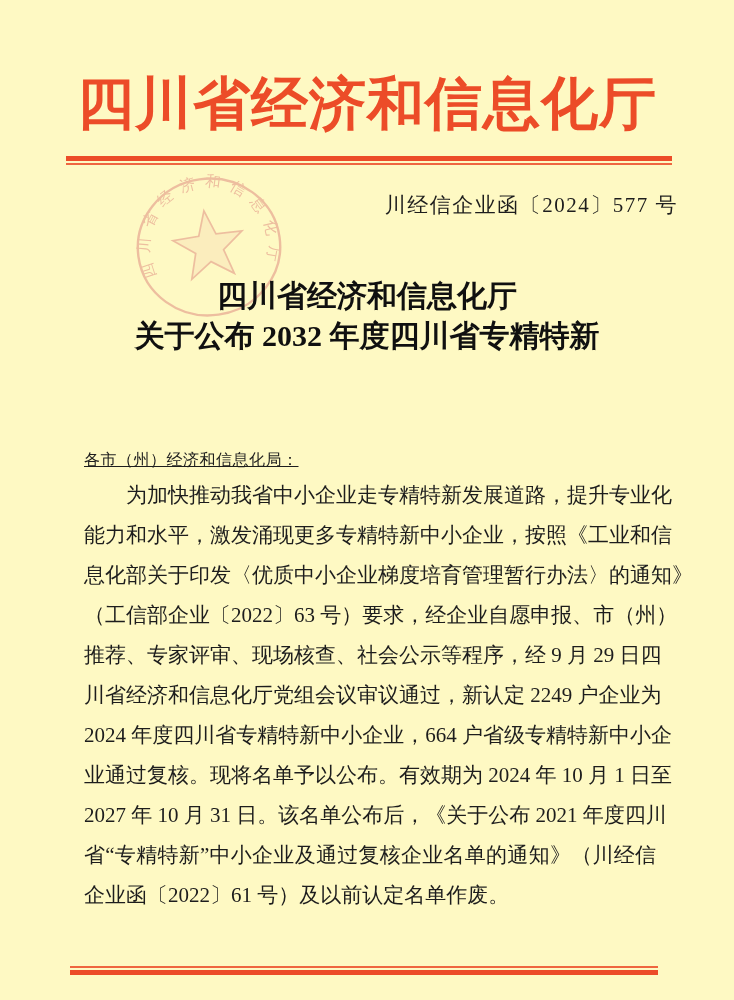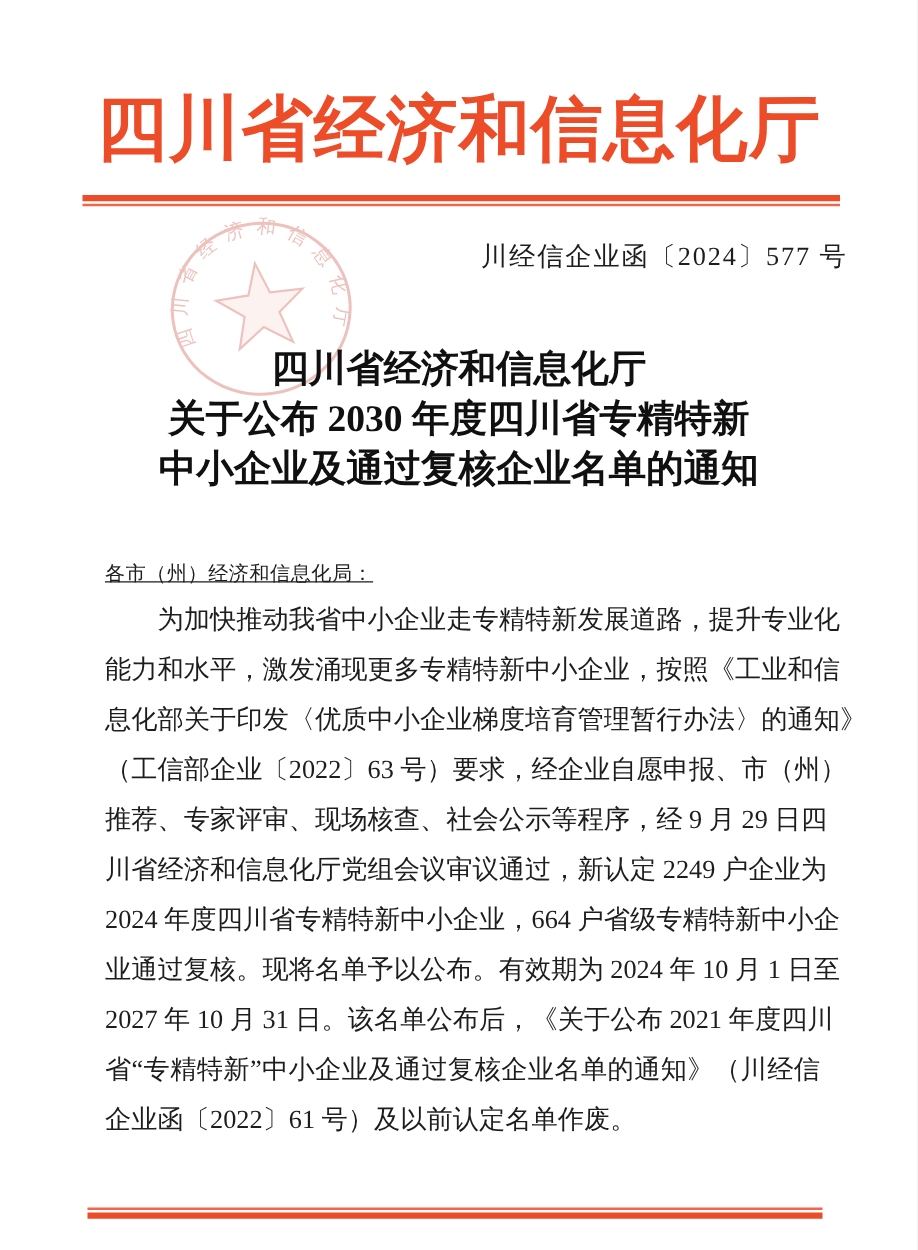"四川省经济和信息化厅" .page { background: #ffffff -> #fef9c3 }
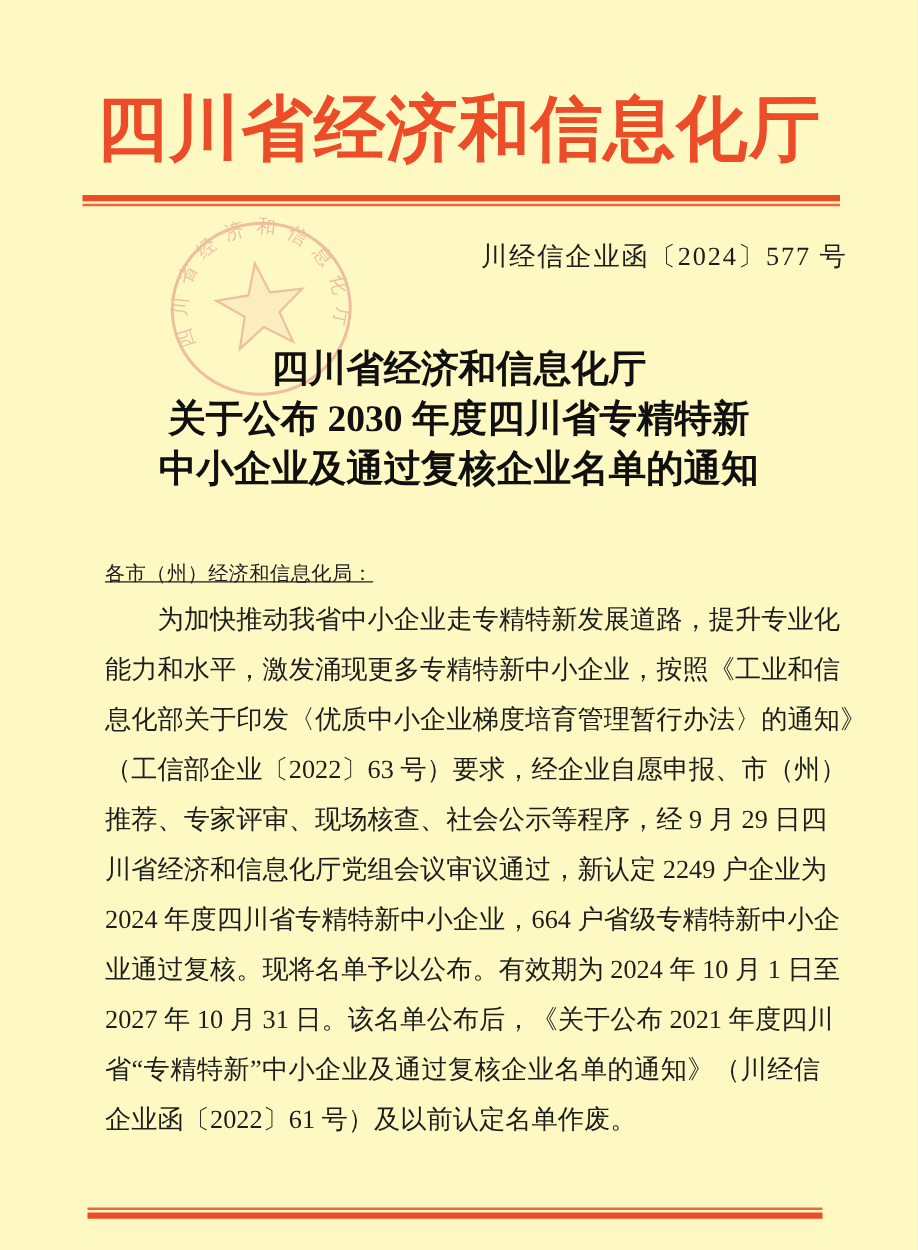"关于公布 2030 年度四川省专精特新" div.title-line { text: 2030 -> 2032 }
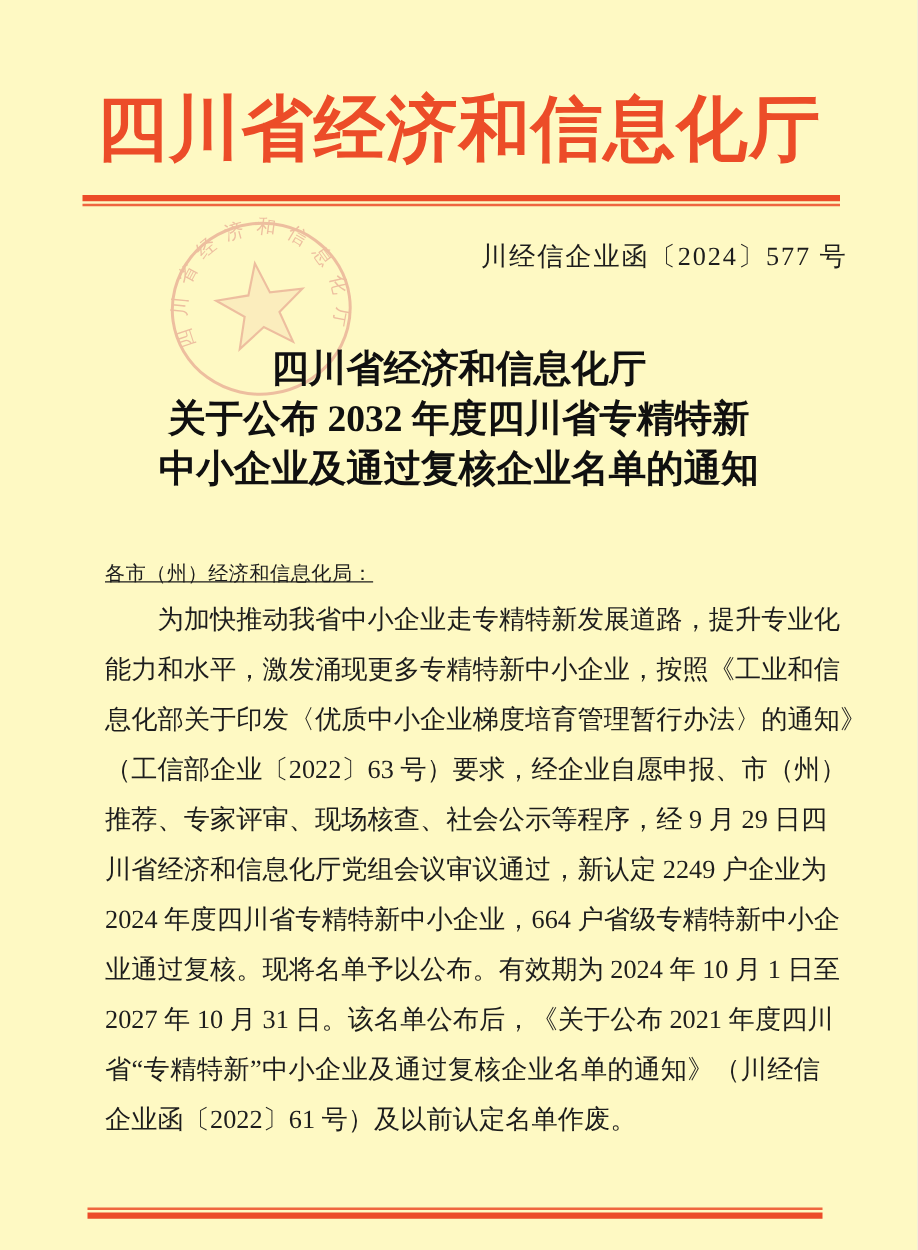"中小企业及通过复核企业名单的通知" div.title-line { html: <div>中小企业及通过复核企业名单的通知</div> -> none }
